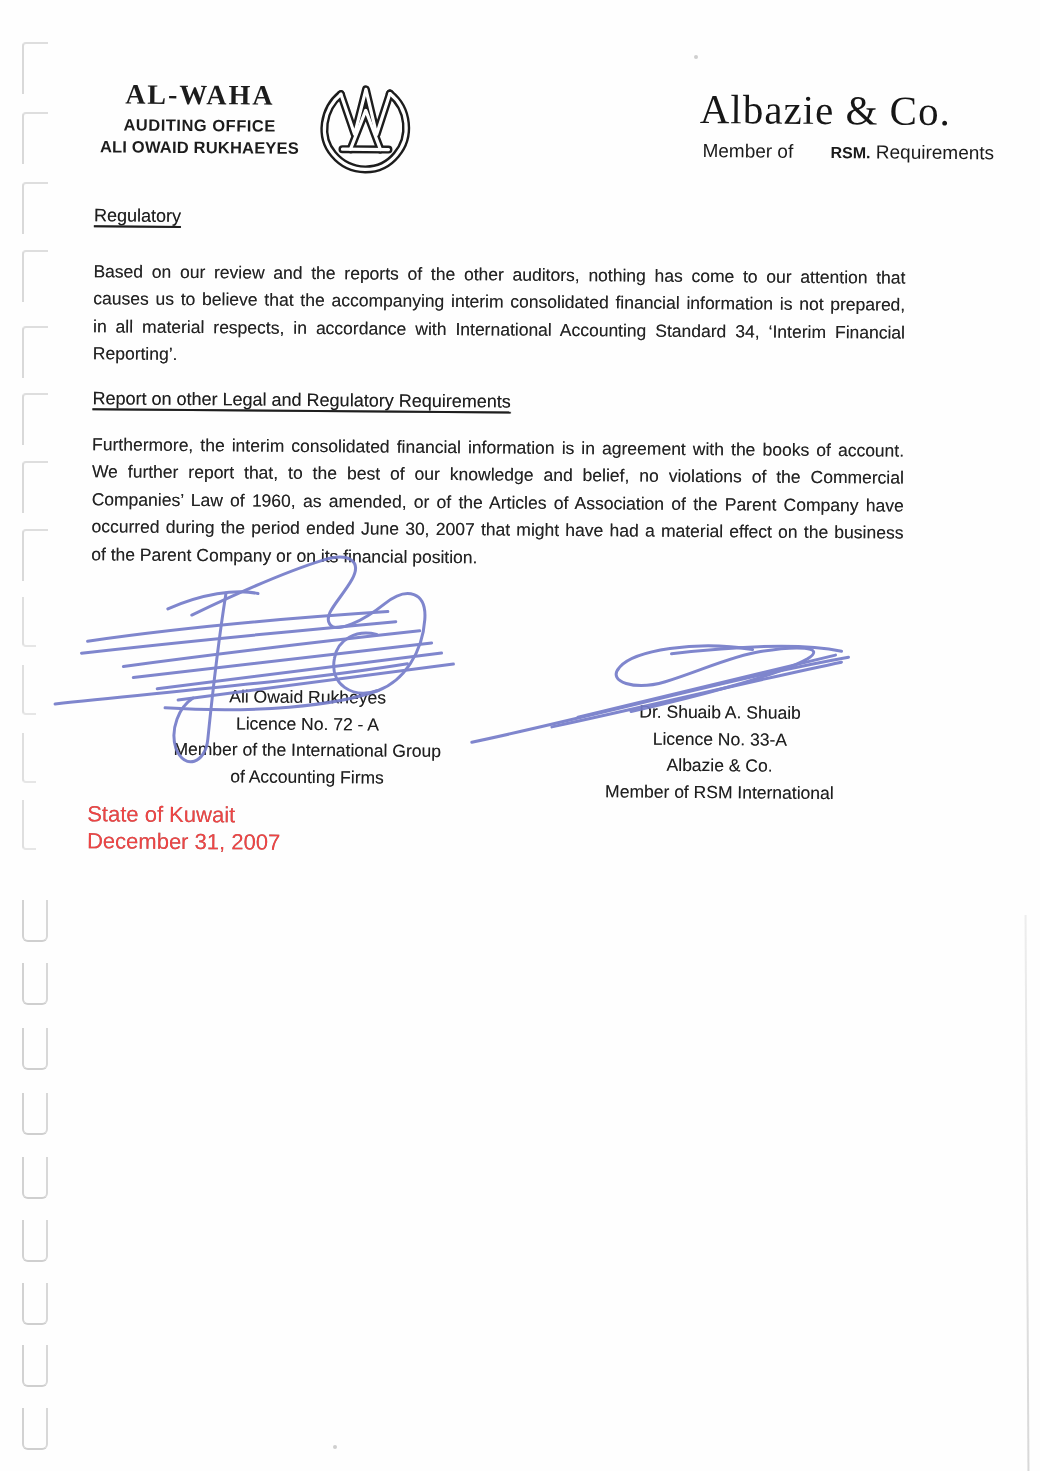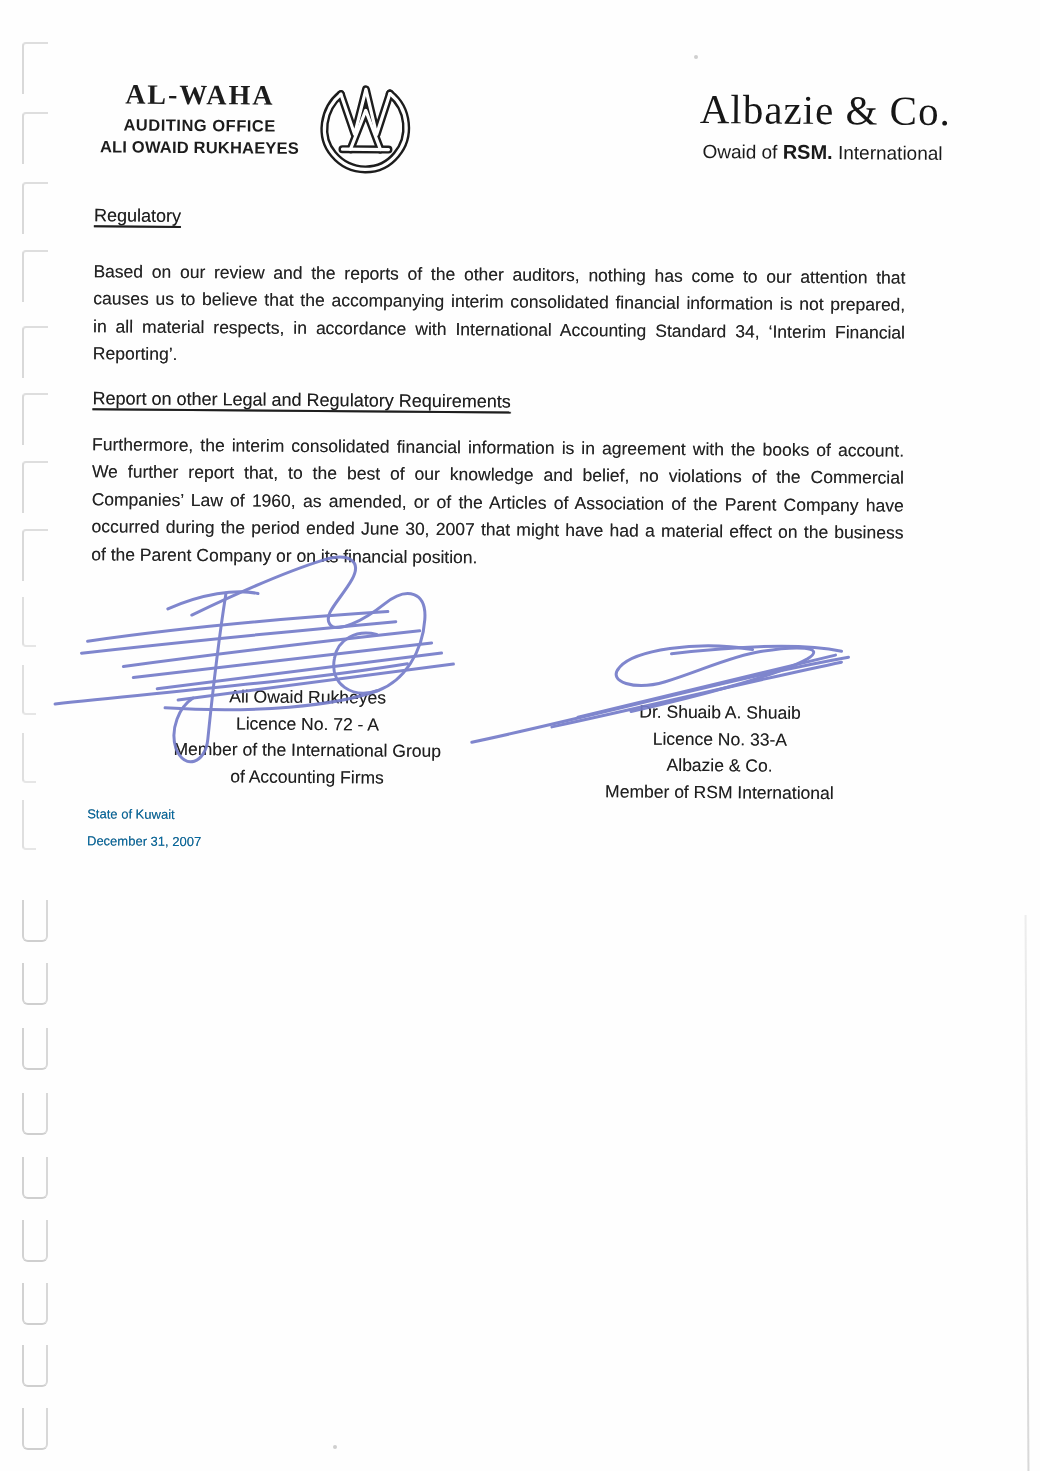"Owaid of" span { text: Owaid -> Member }
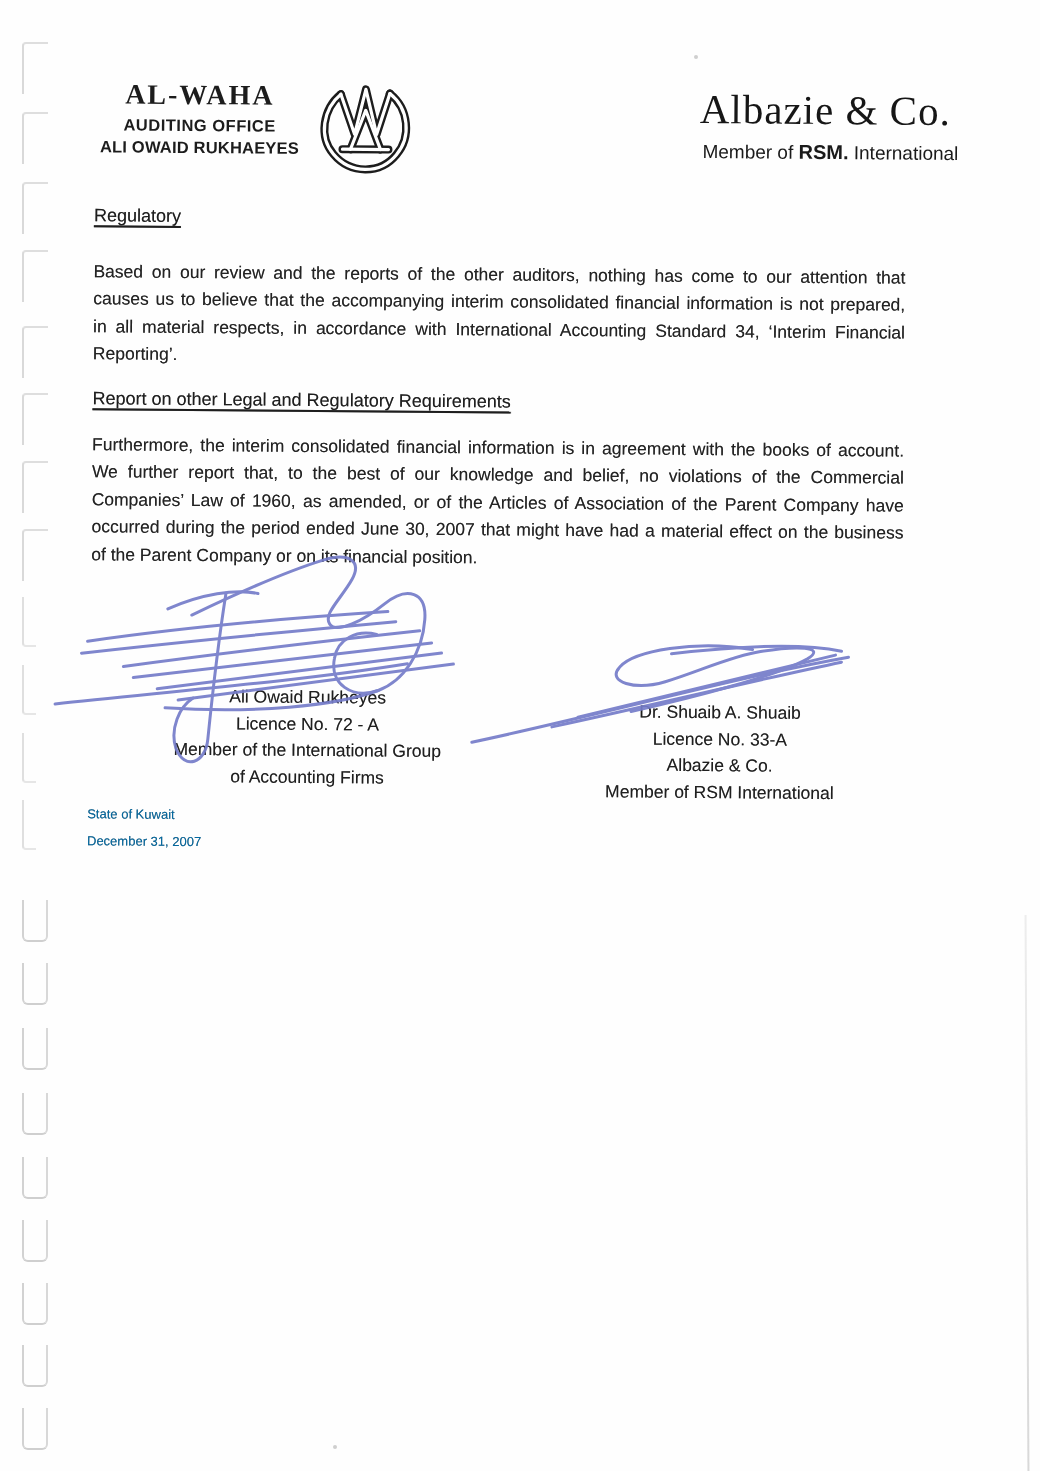"RSM." .hdr-right .t2 b { font-size: 20px -> 16px; margin-left: none -> 32px }
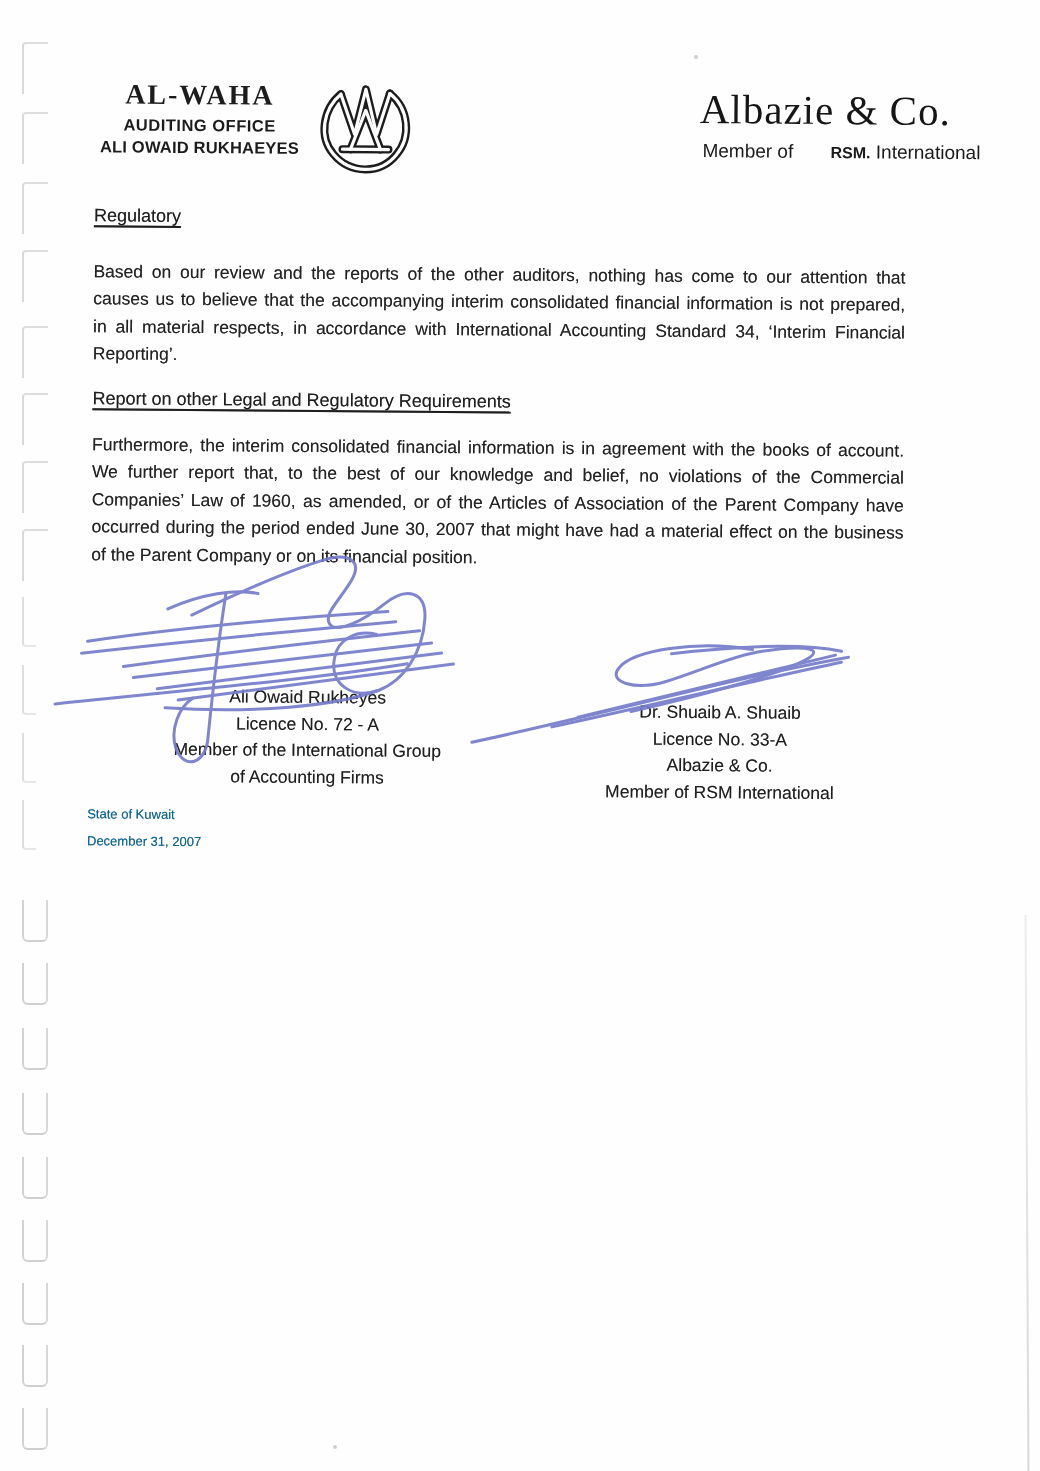"International" span { text: International -> Requirements }
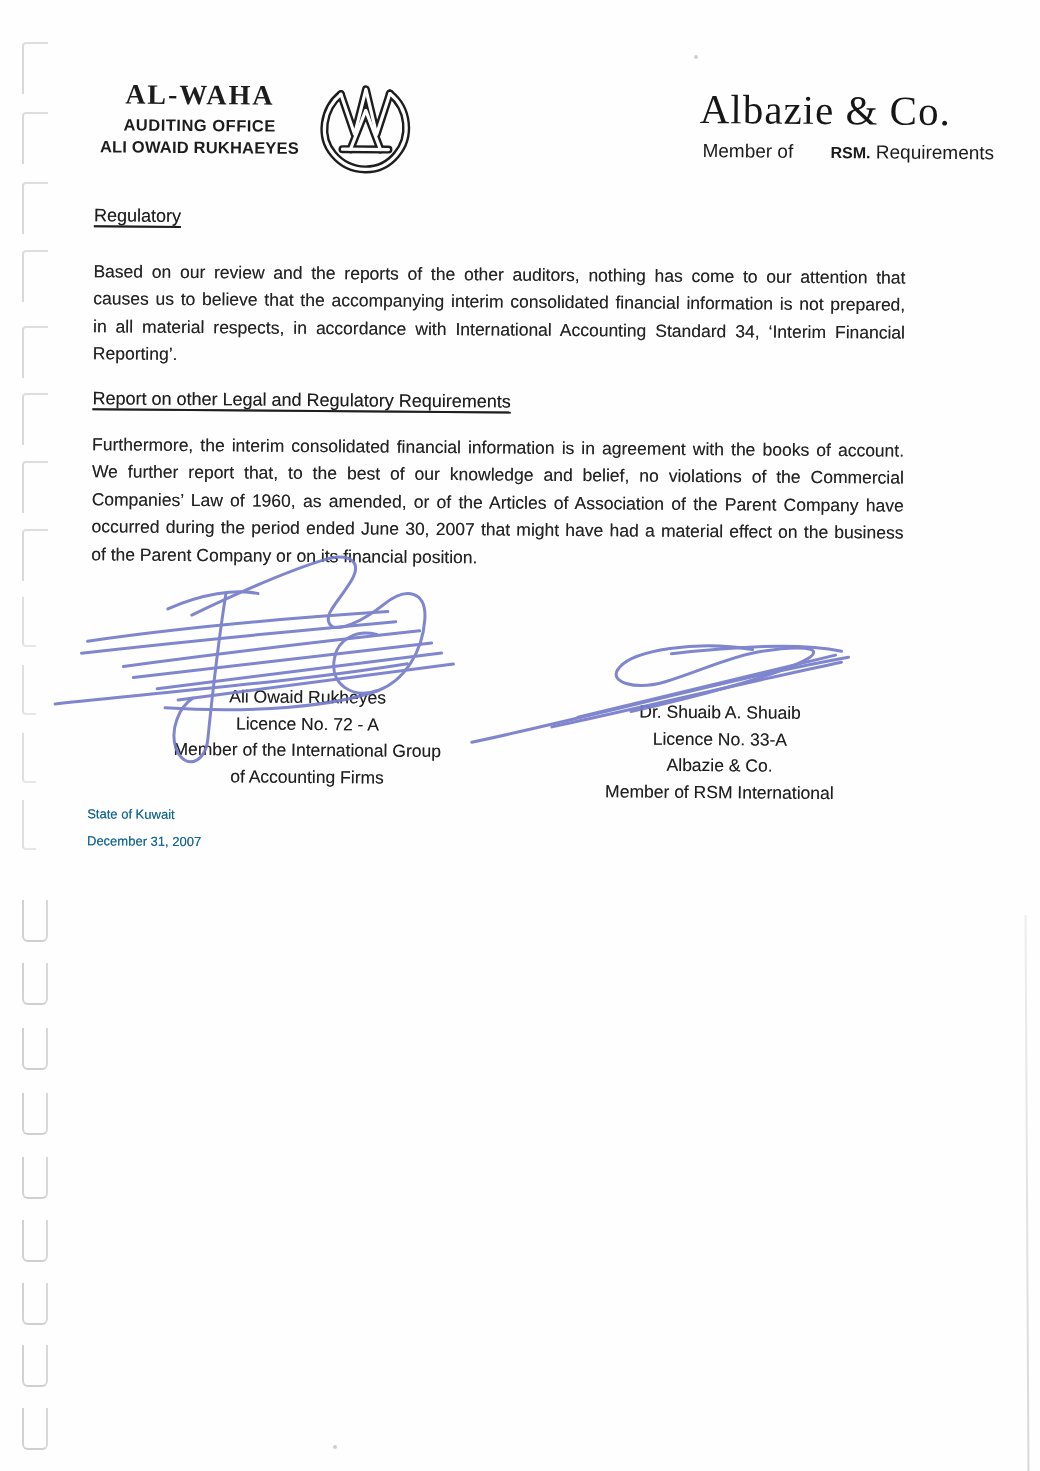"State of Kuwait" .footer { color: #0369a1 -> #ef4444; font-size: 13px -> 22px }
